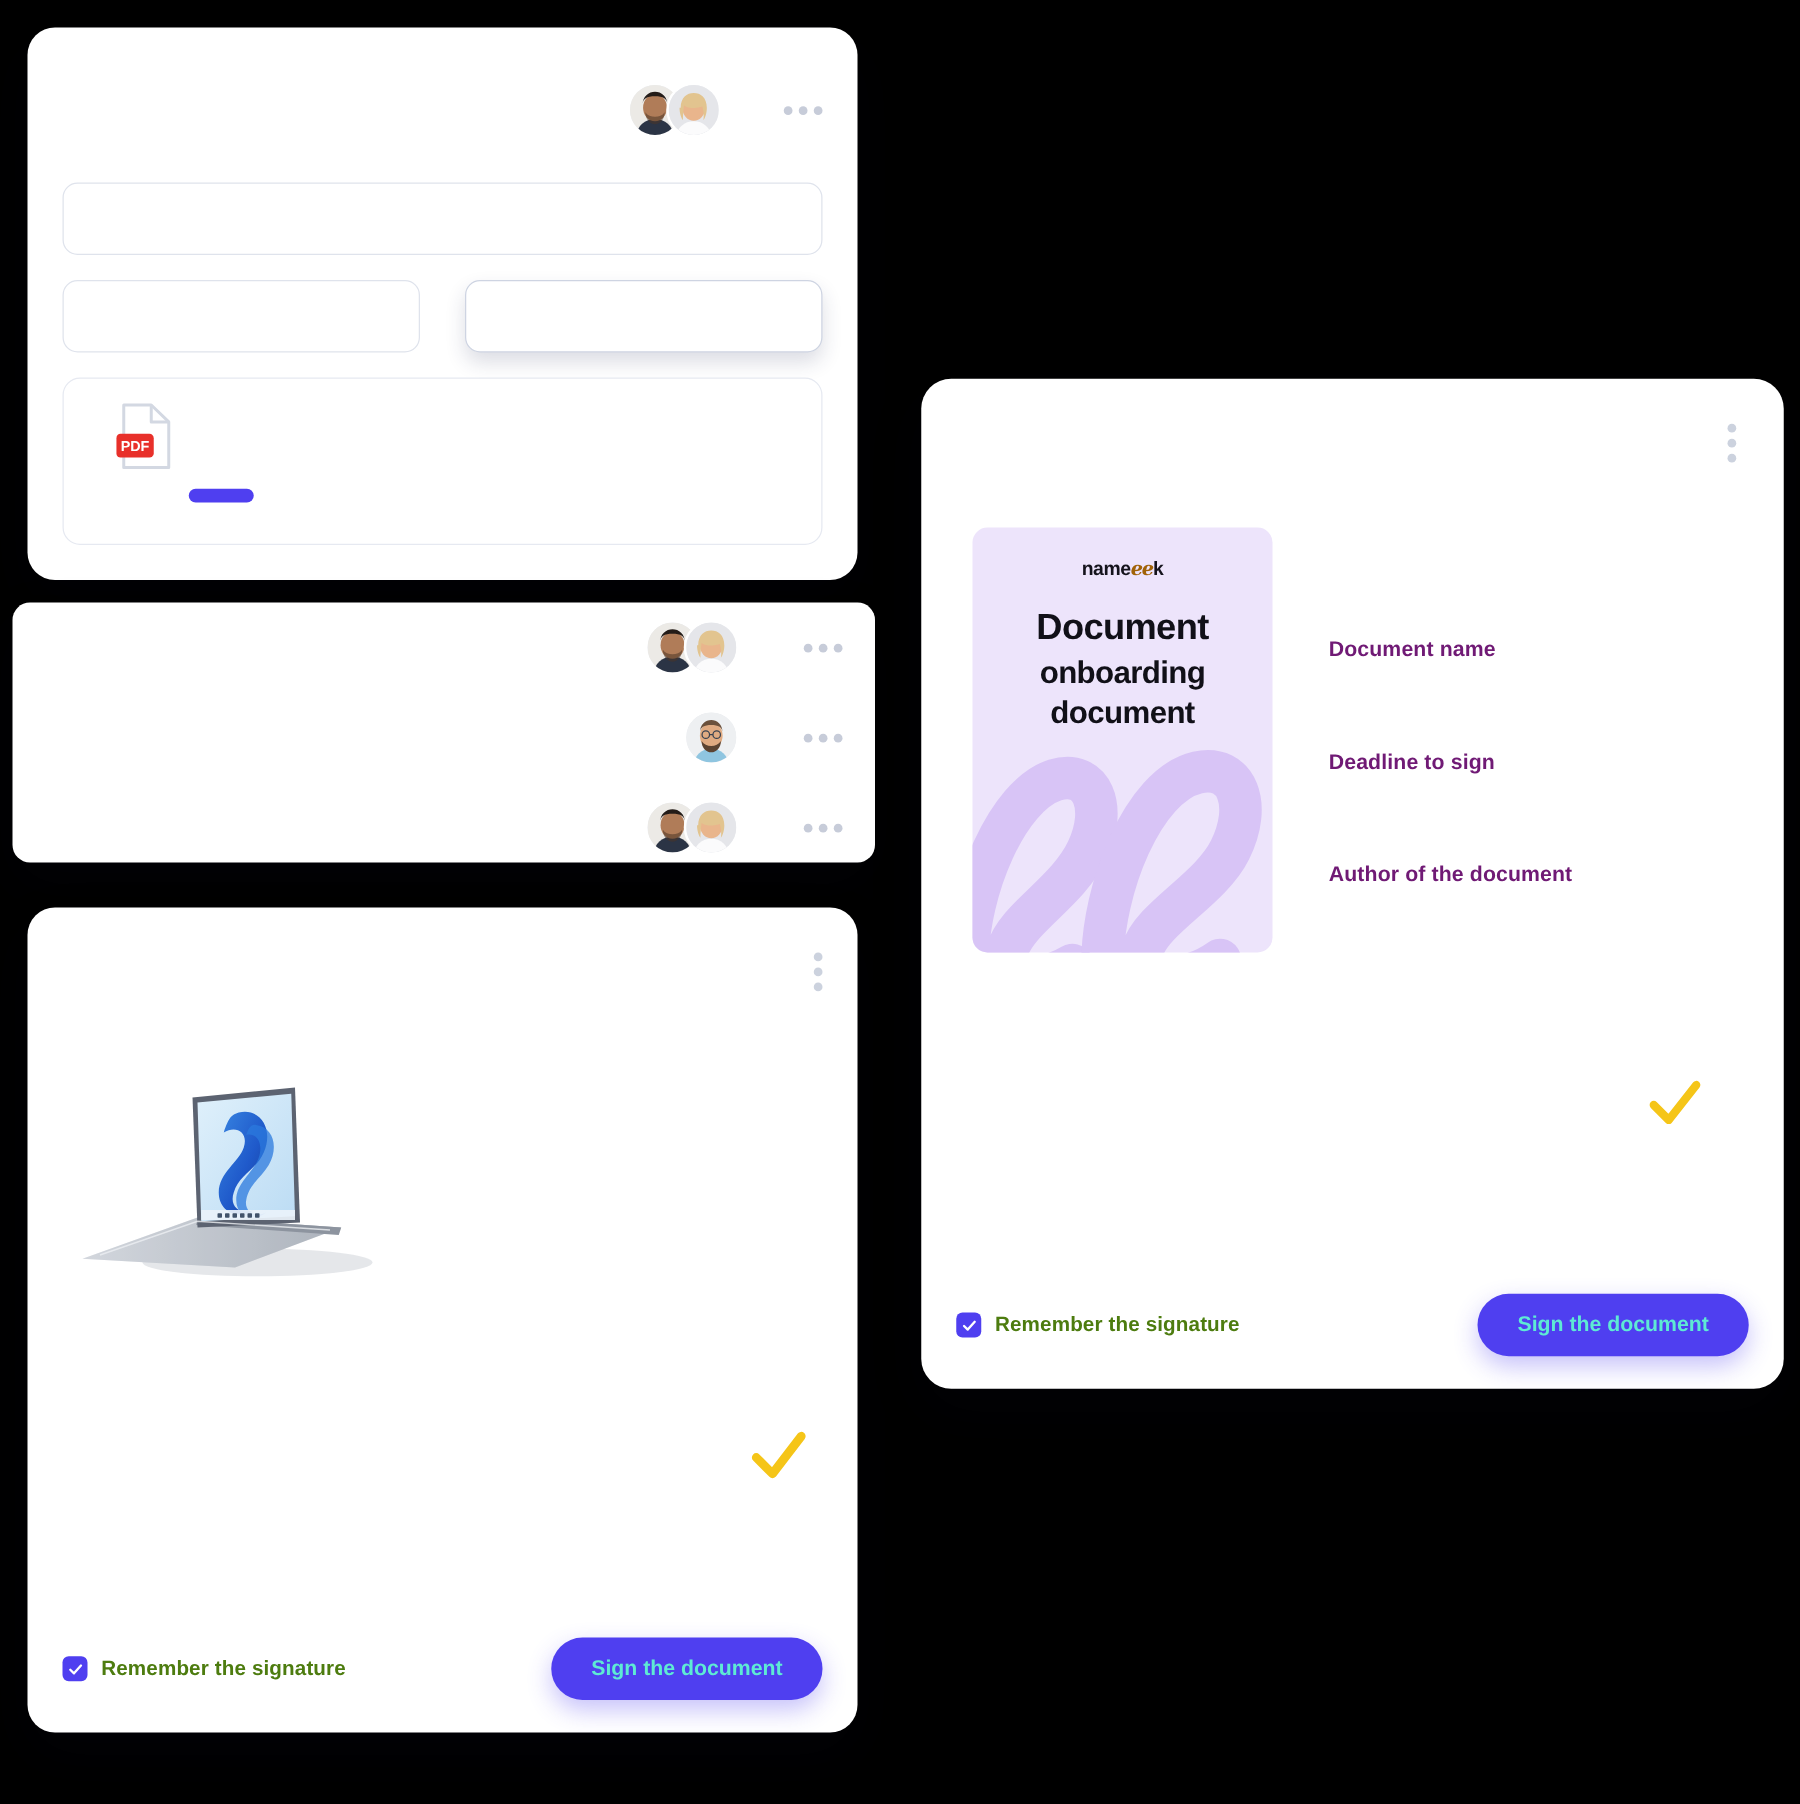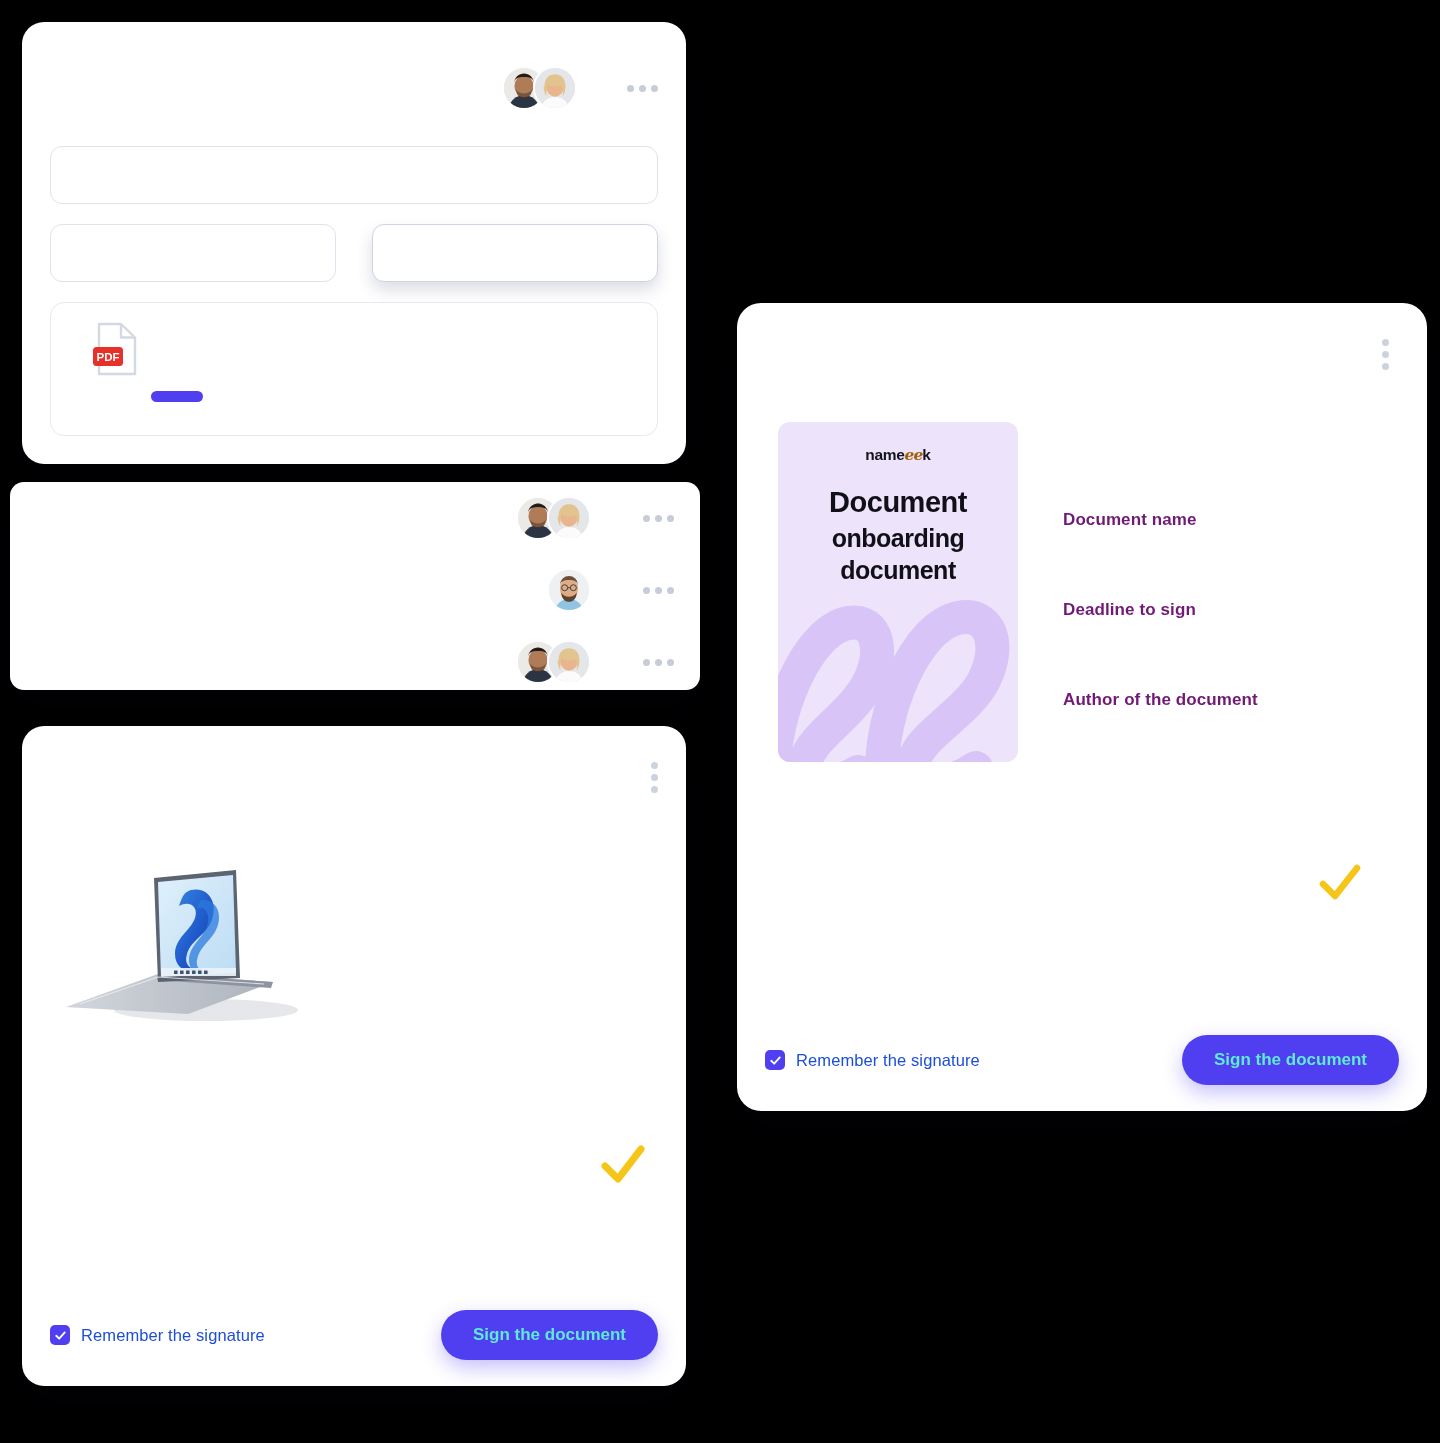"Remember the signature" .remember-label { color: #1d4ed8 -> #4d7c0f; font-weight: 400 -> 700 }
